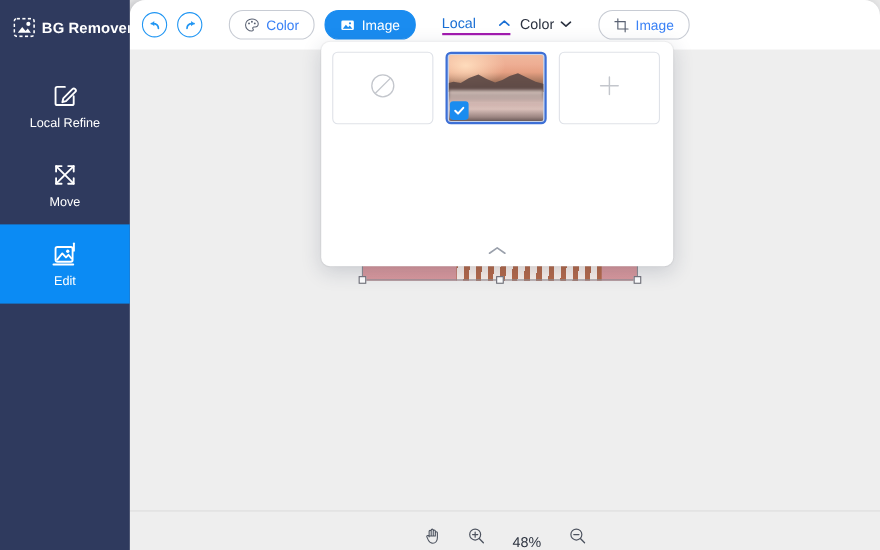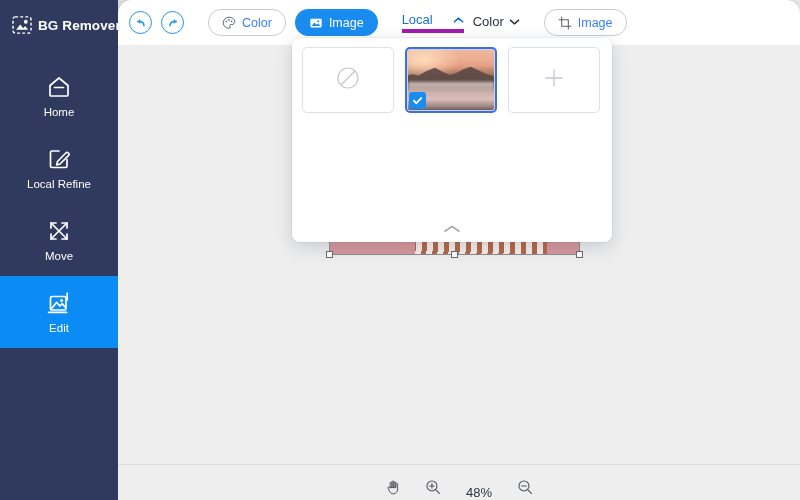"Local" .tab.active { border-bottom: 4px solid #a21caf -> 2px solid #a21caf }
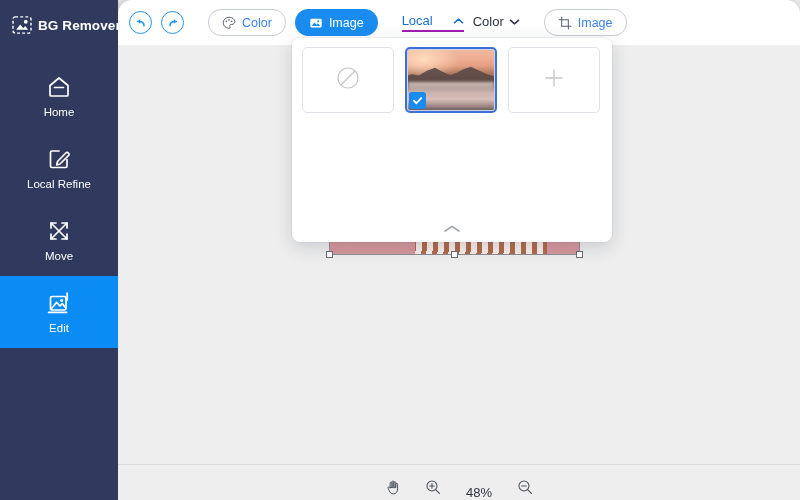"Home" div.nav-item { html: <div> <span> <svg> <path></path> <line></line> </svg> </span> <span>Home</span> </div> -> none }
